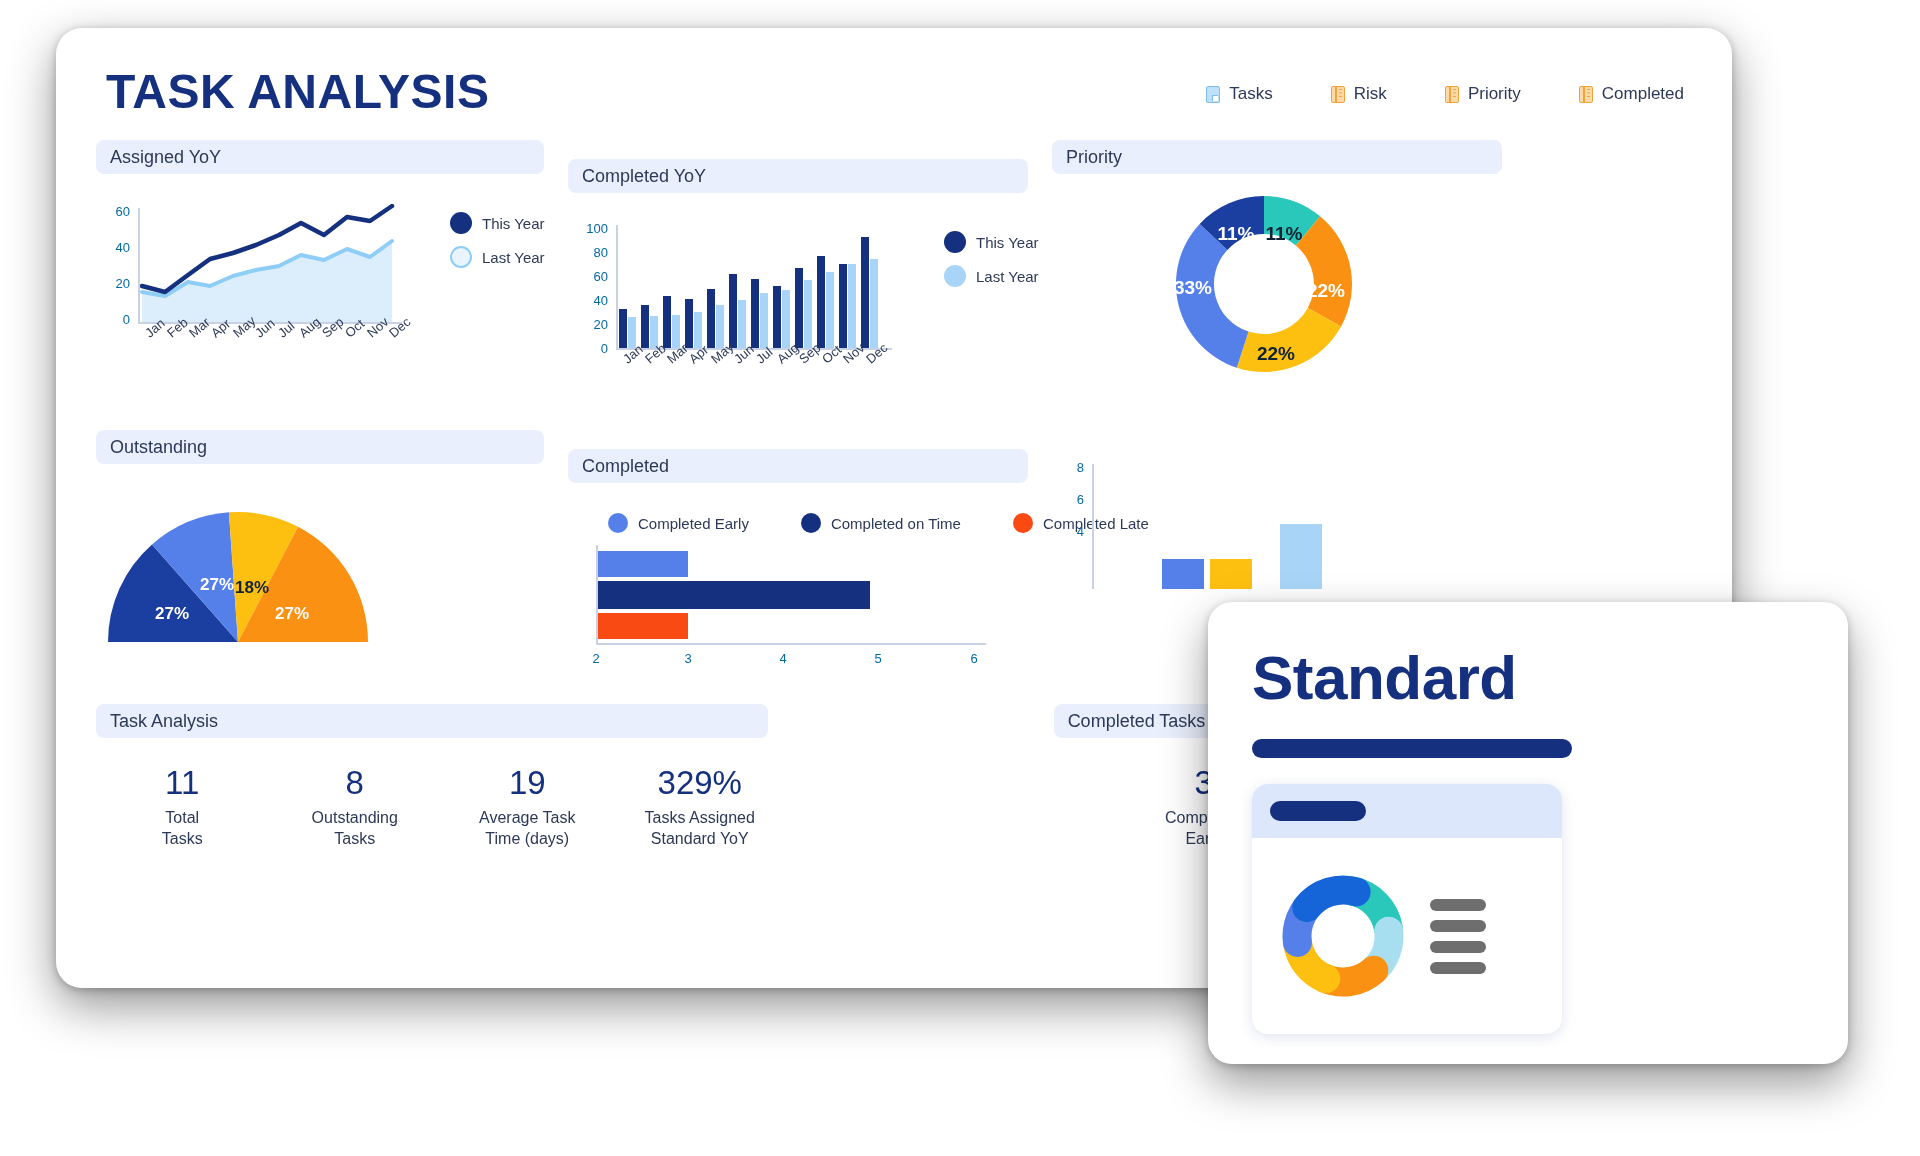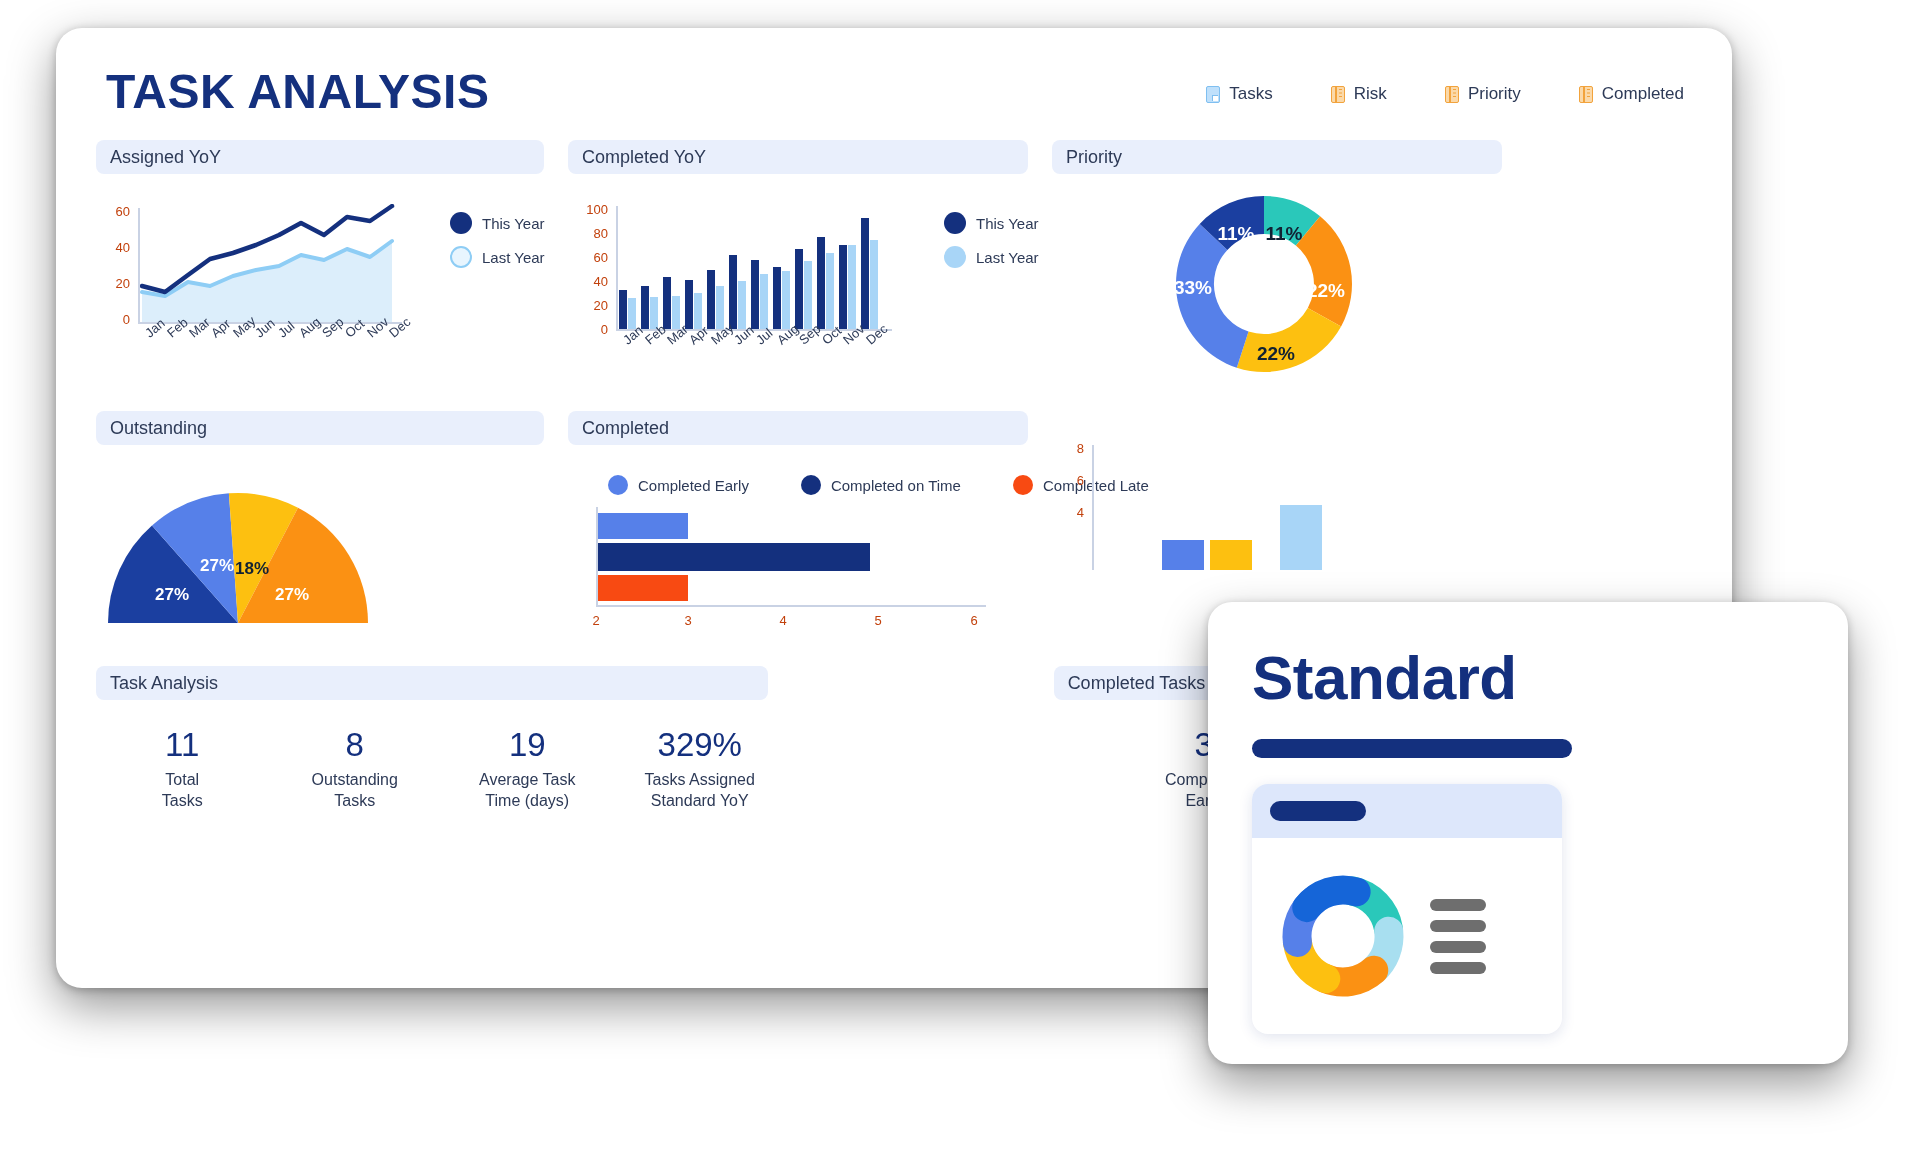"Completed YoY" .c-m { margin-top: none -> 19px }
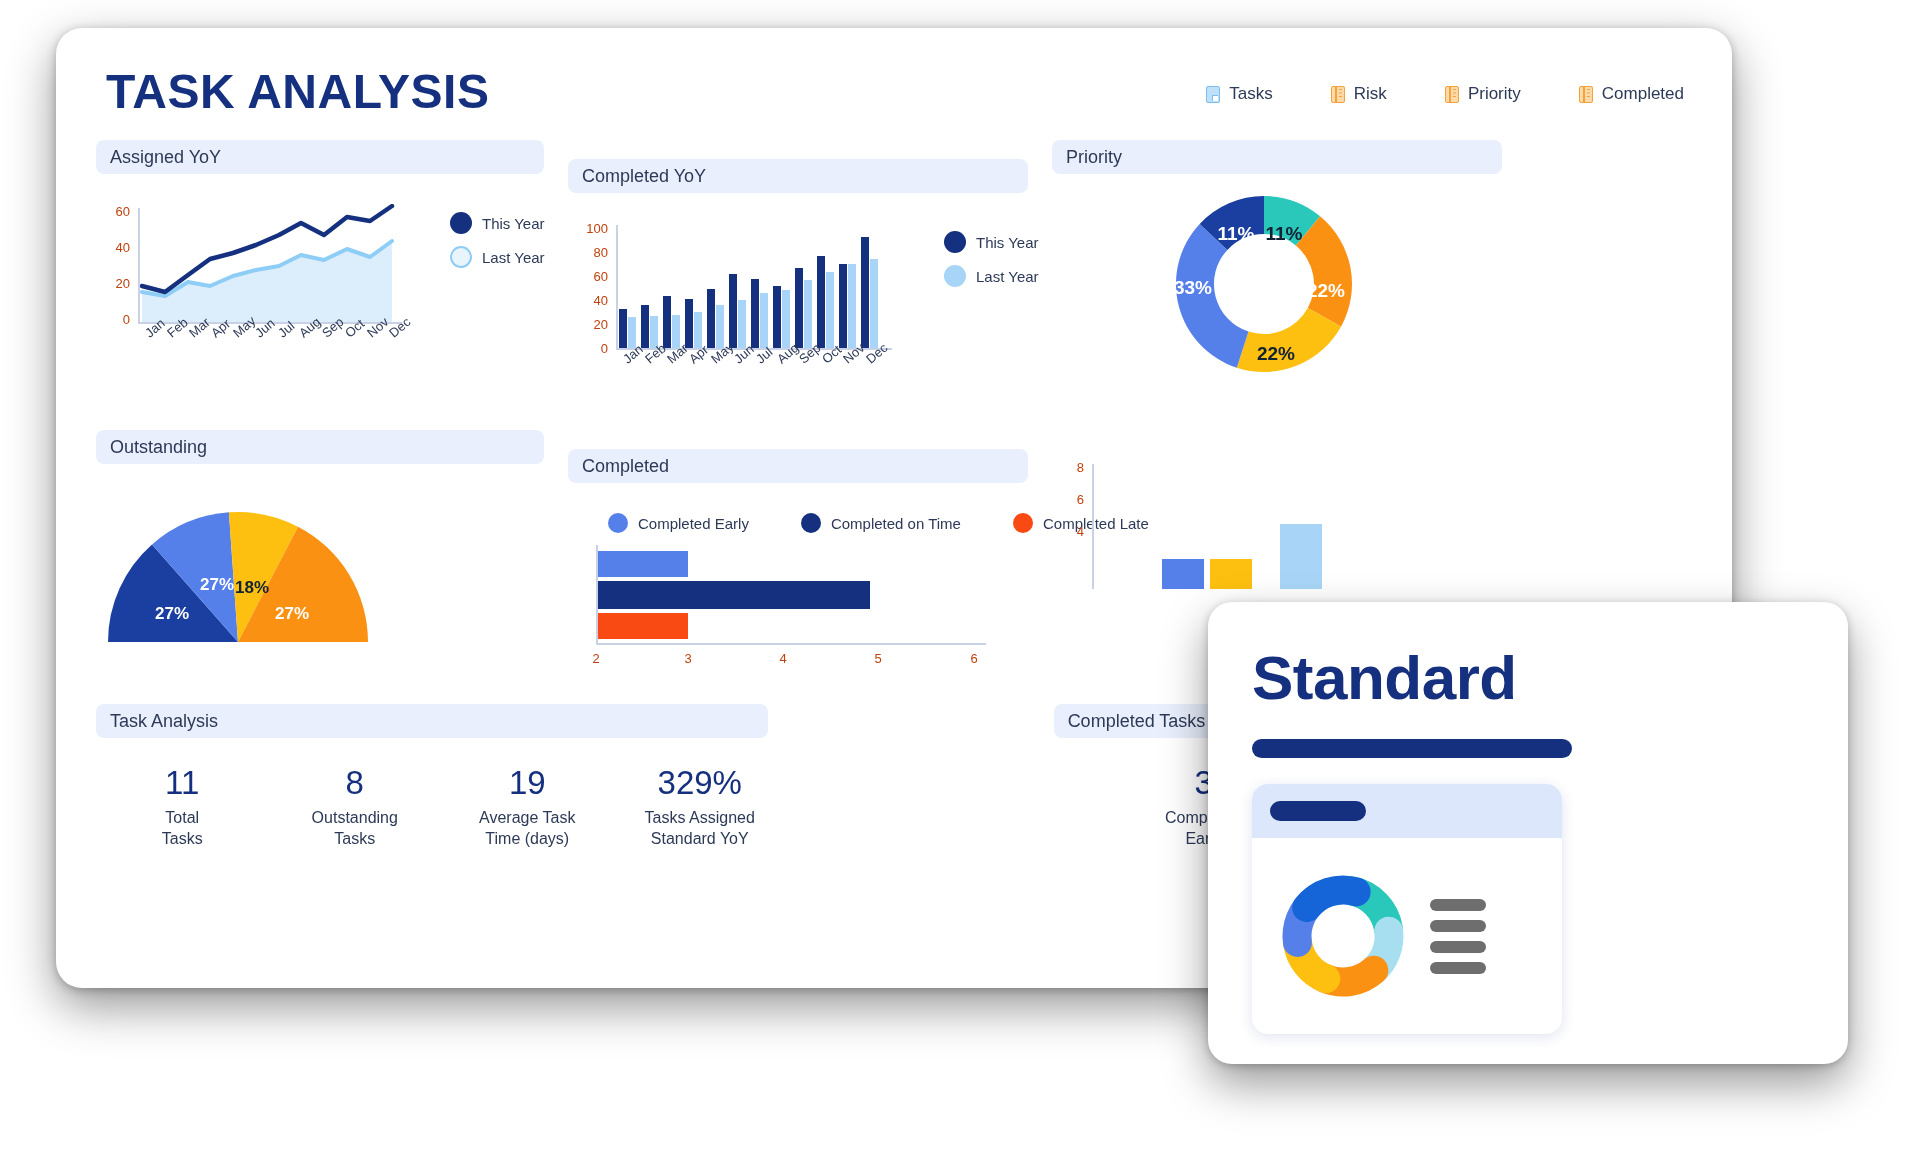"60" .ytick { color: #c2410c -> #0369a1 }
